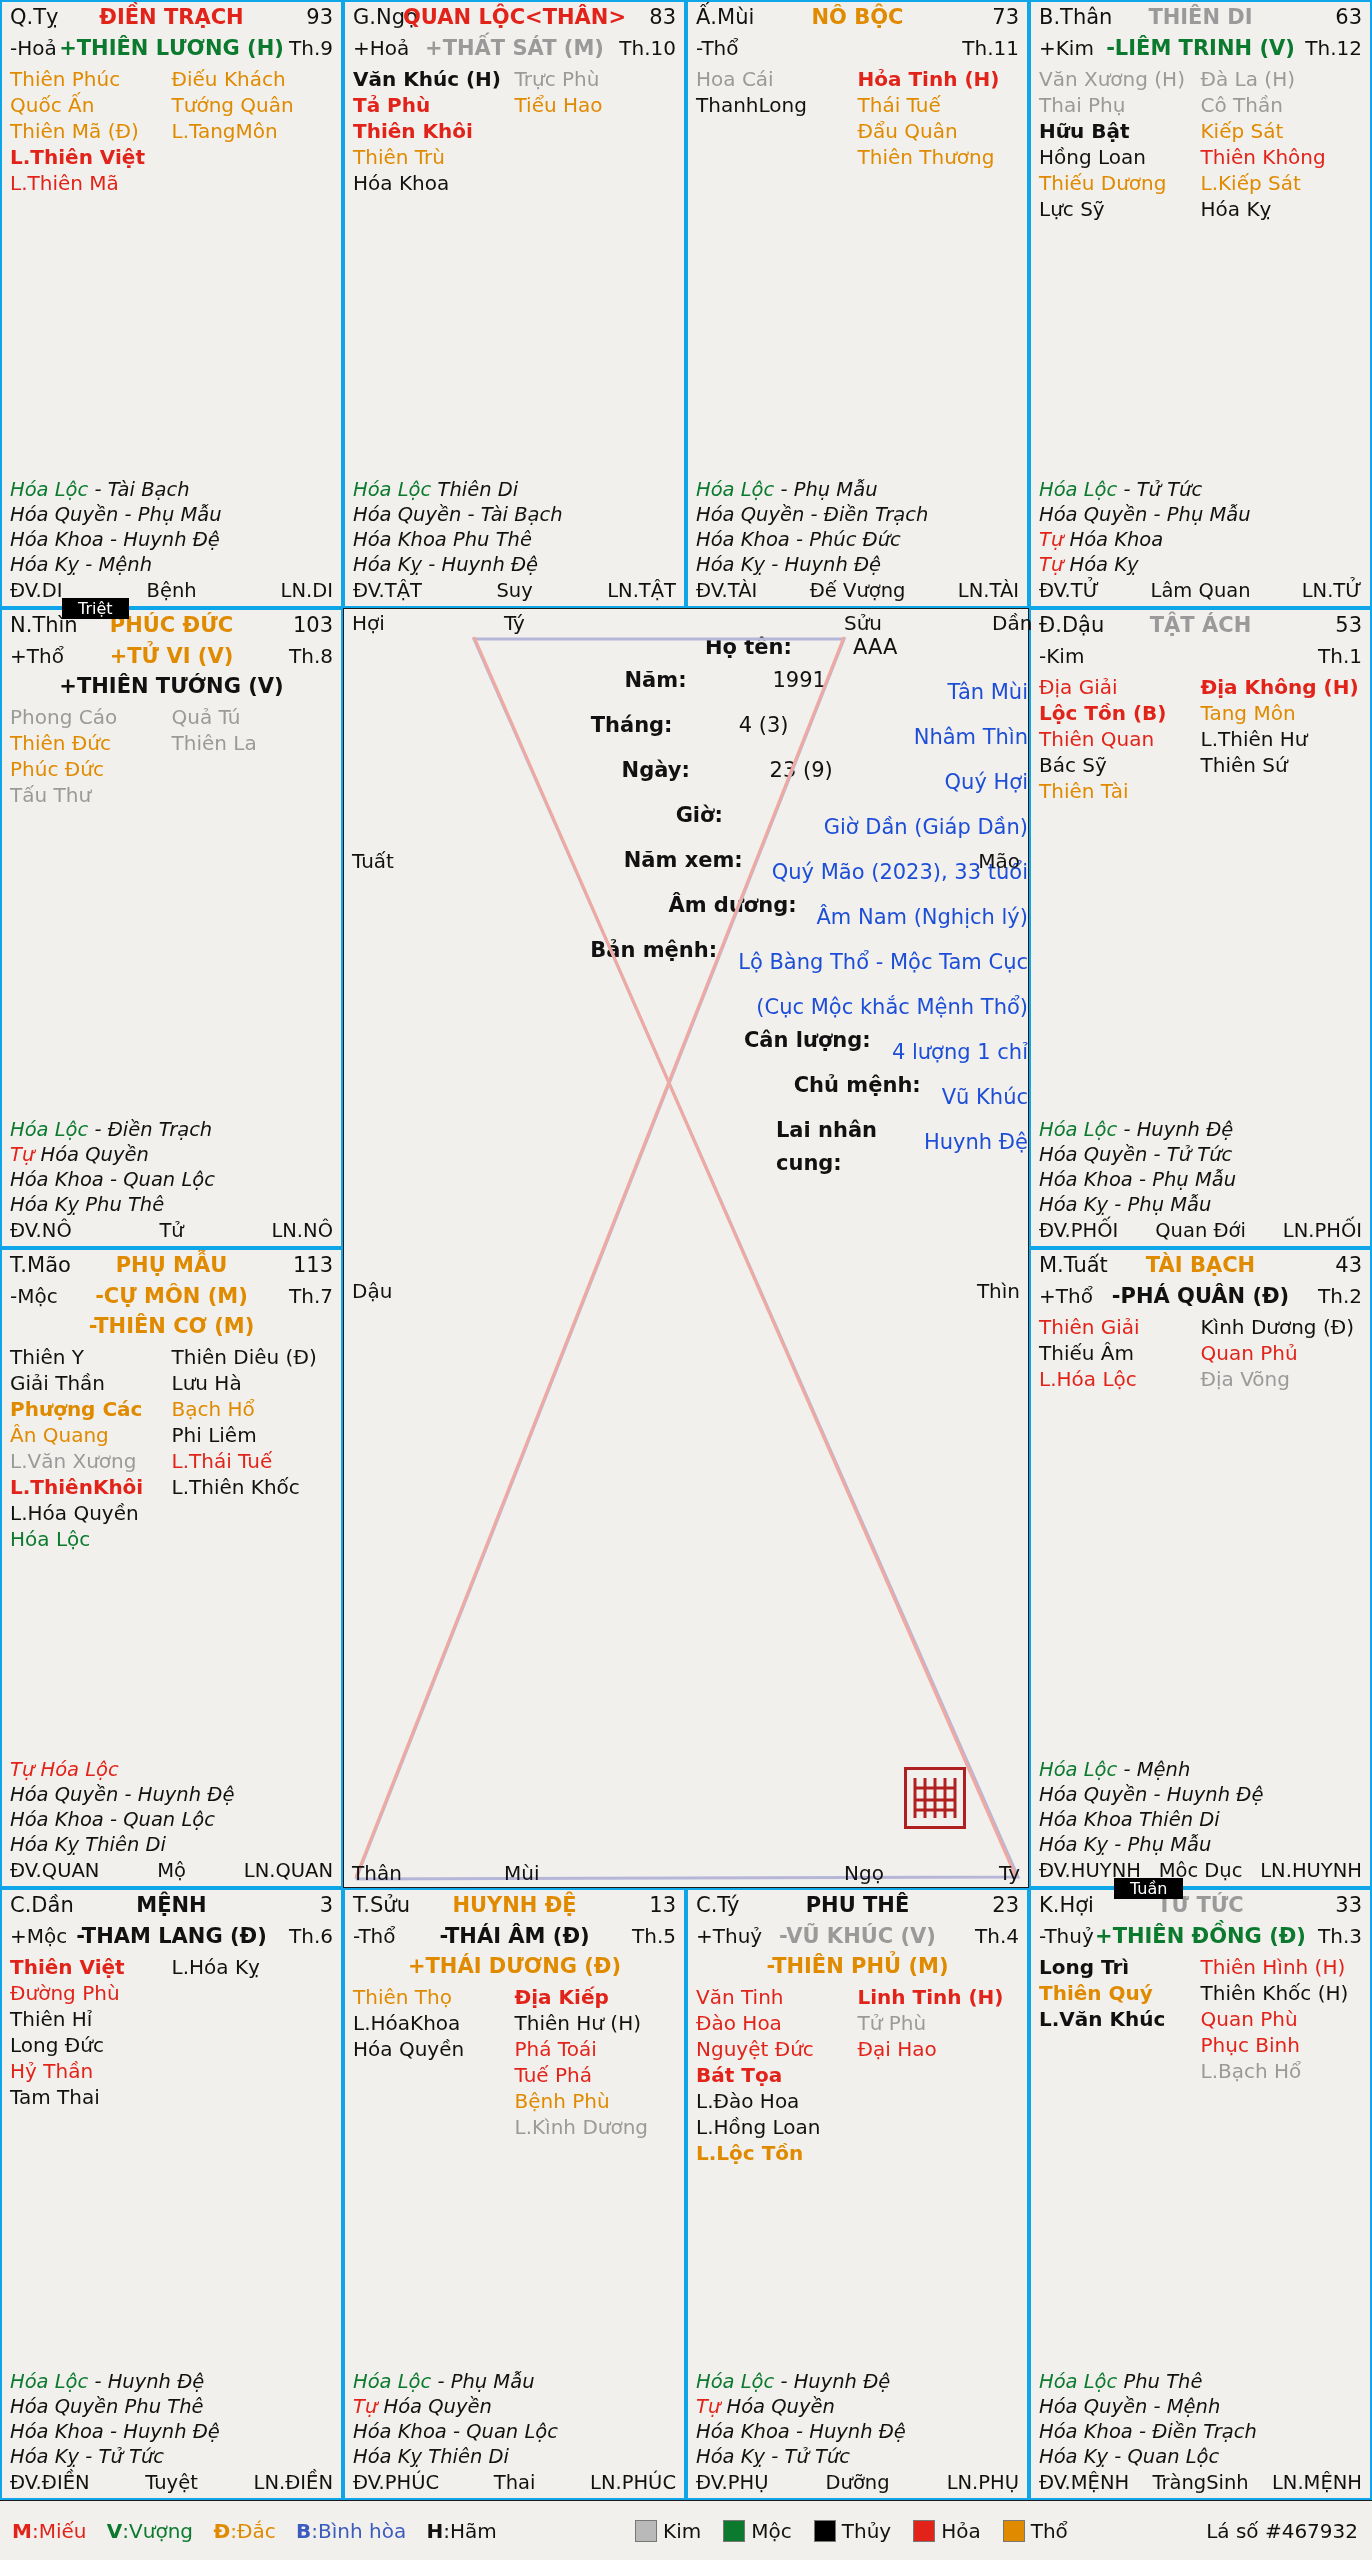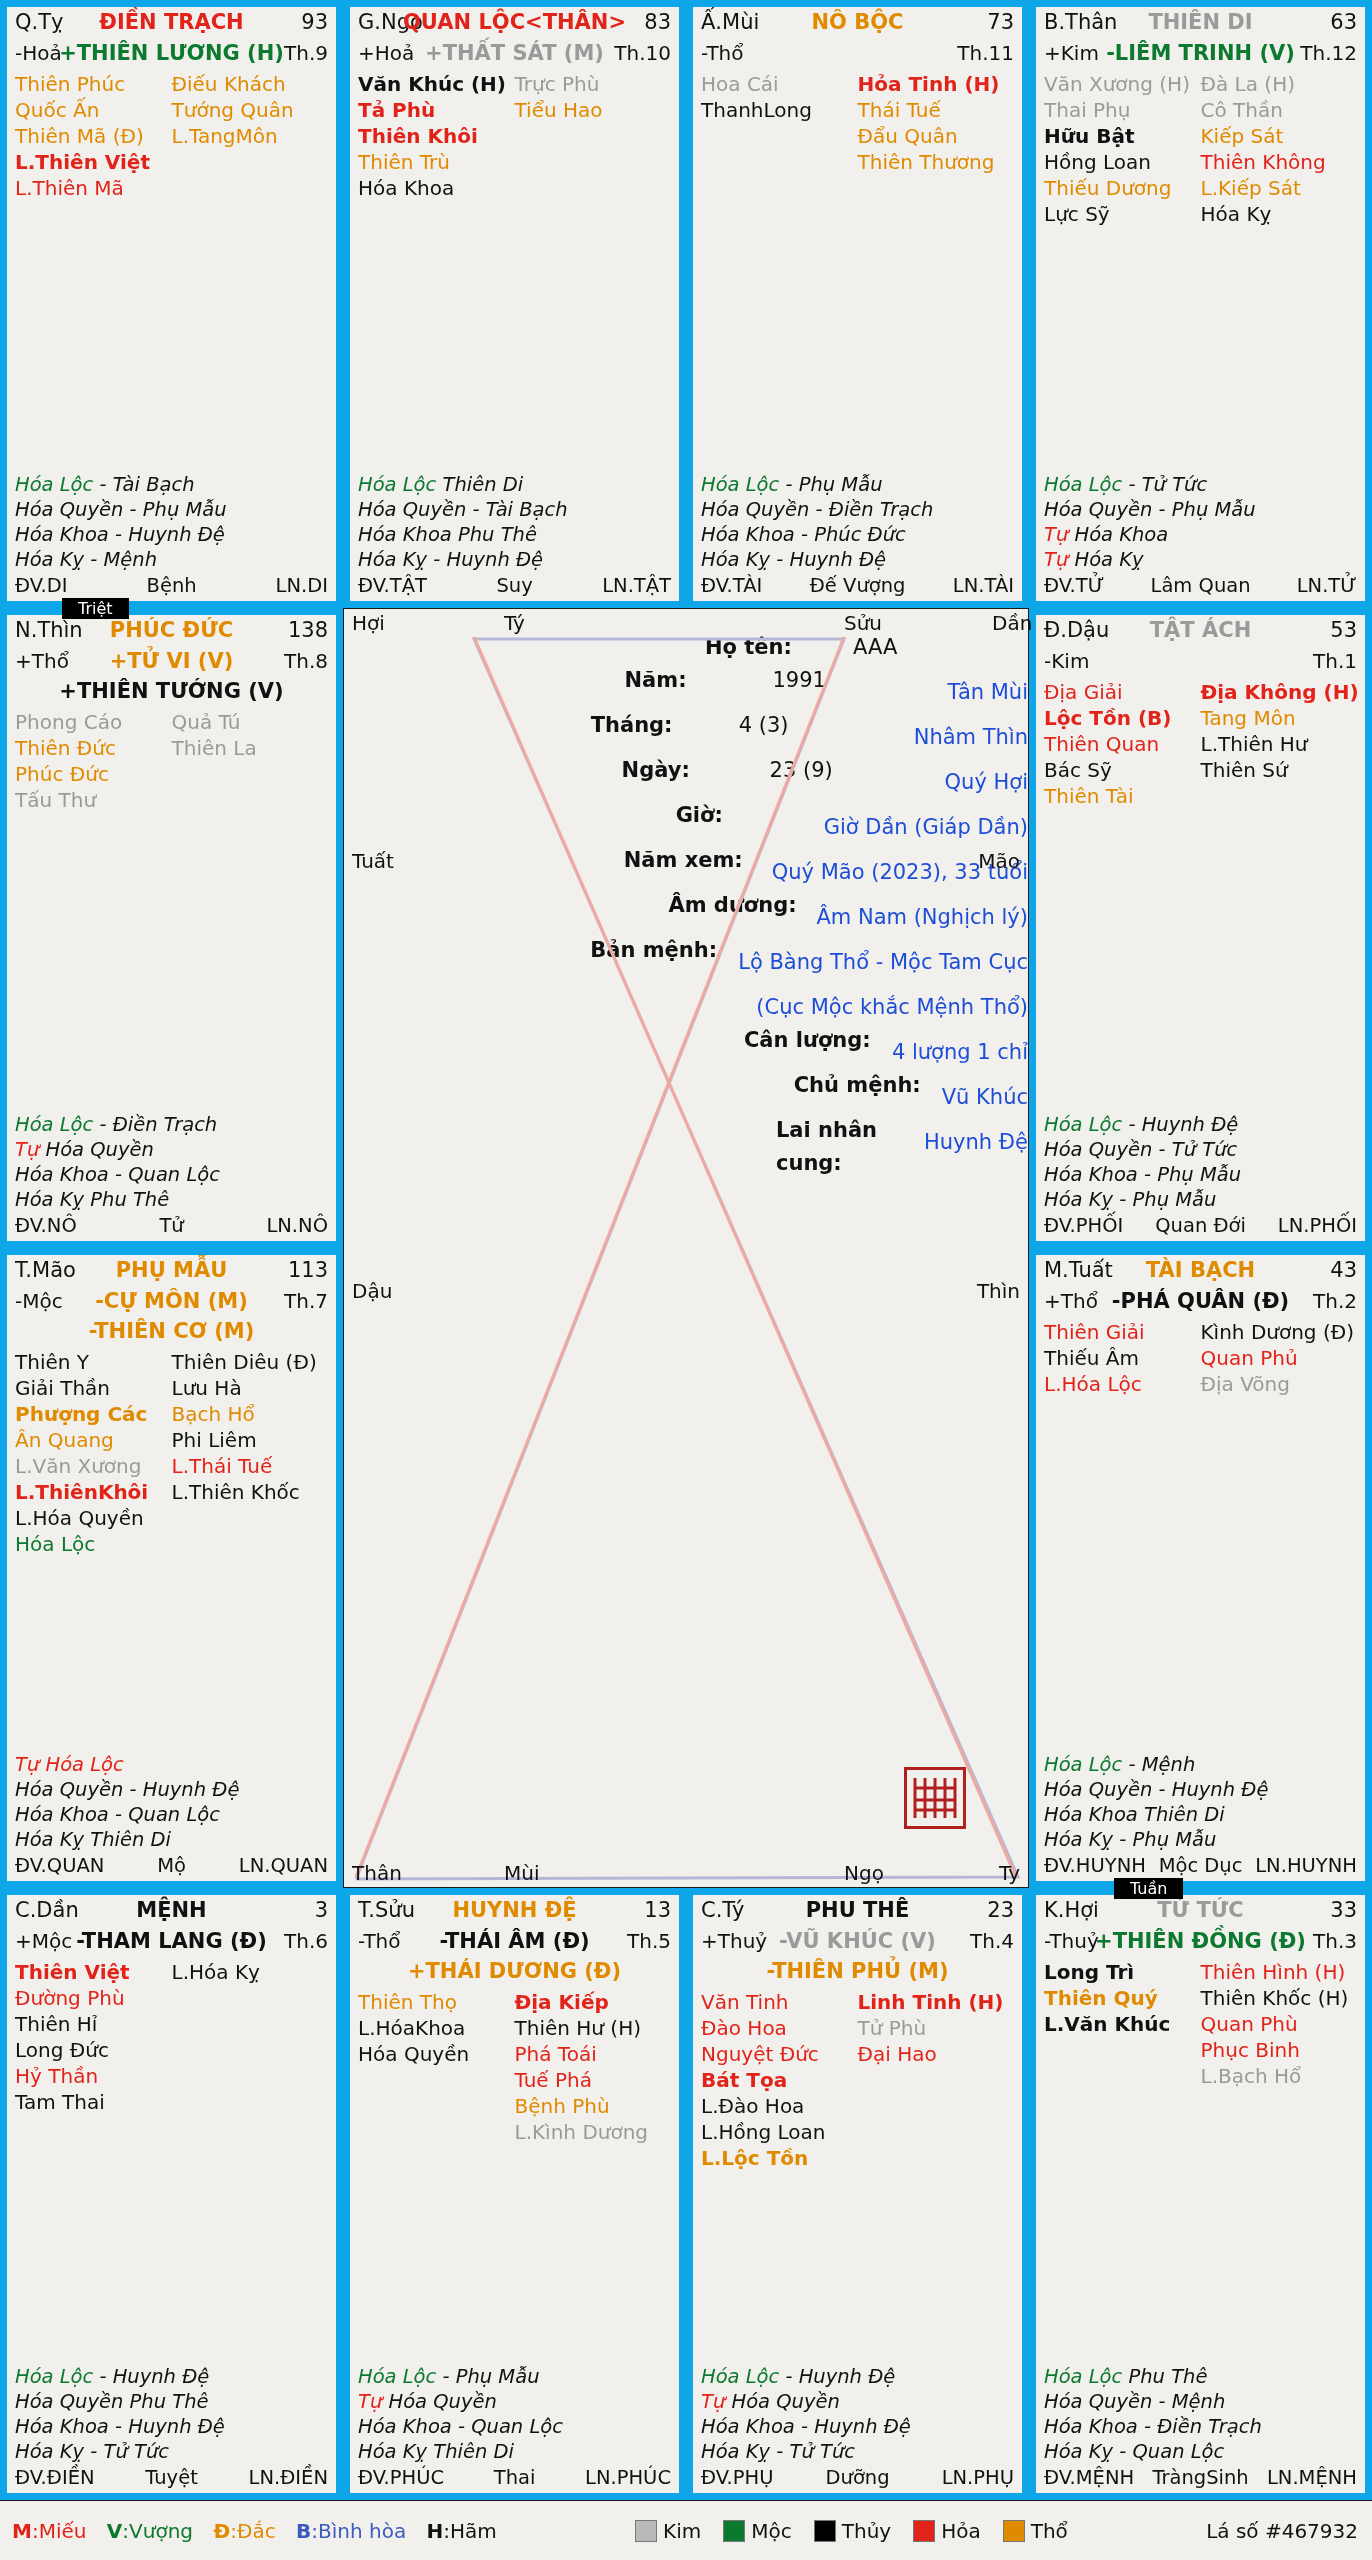"Q.Tỵ" .cell { border: 7px solid #0ea5e9 -> 2px solid #0ea5e9 }
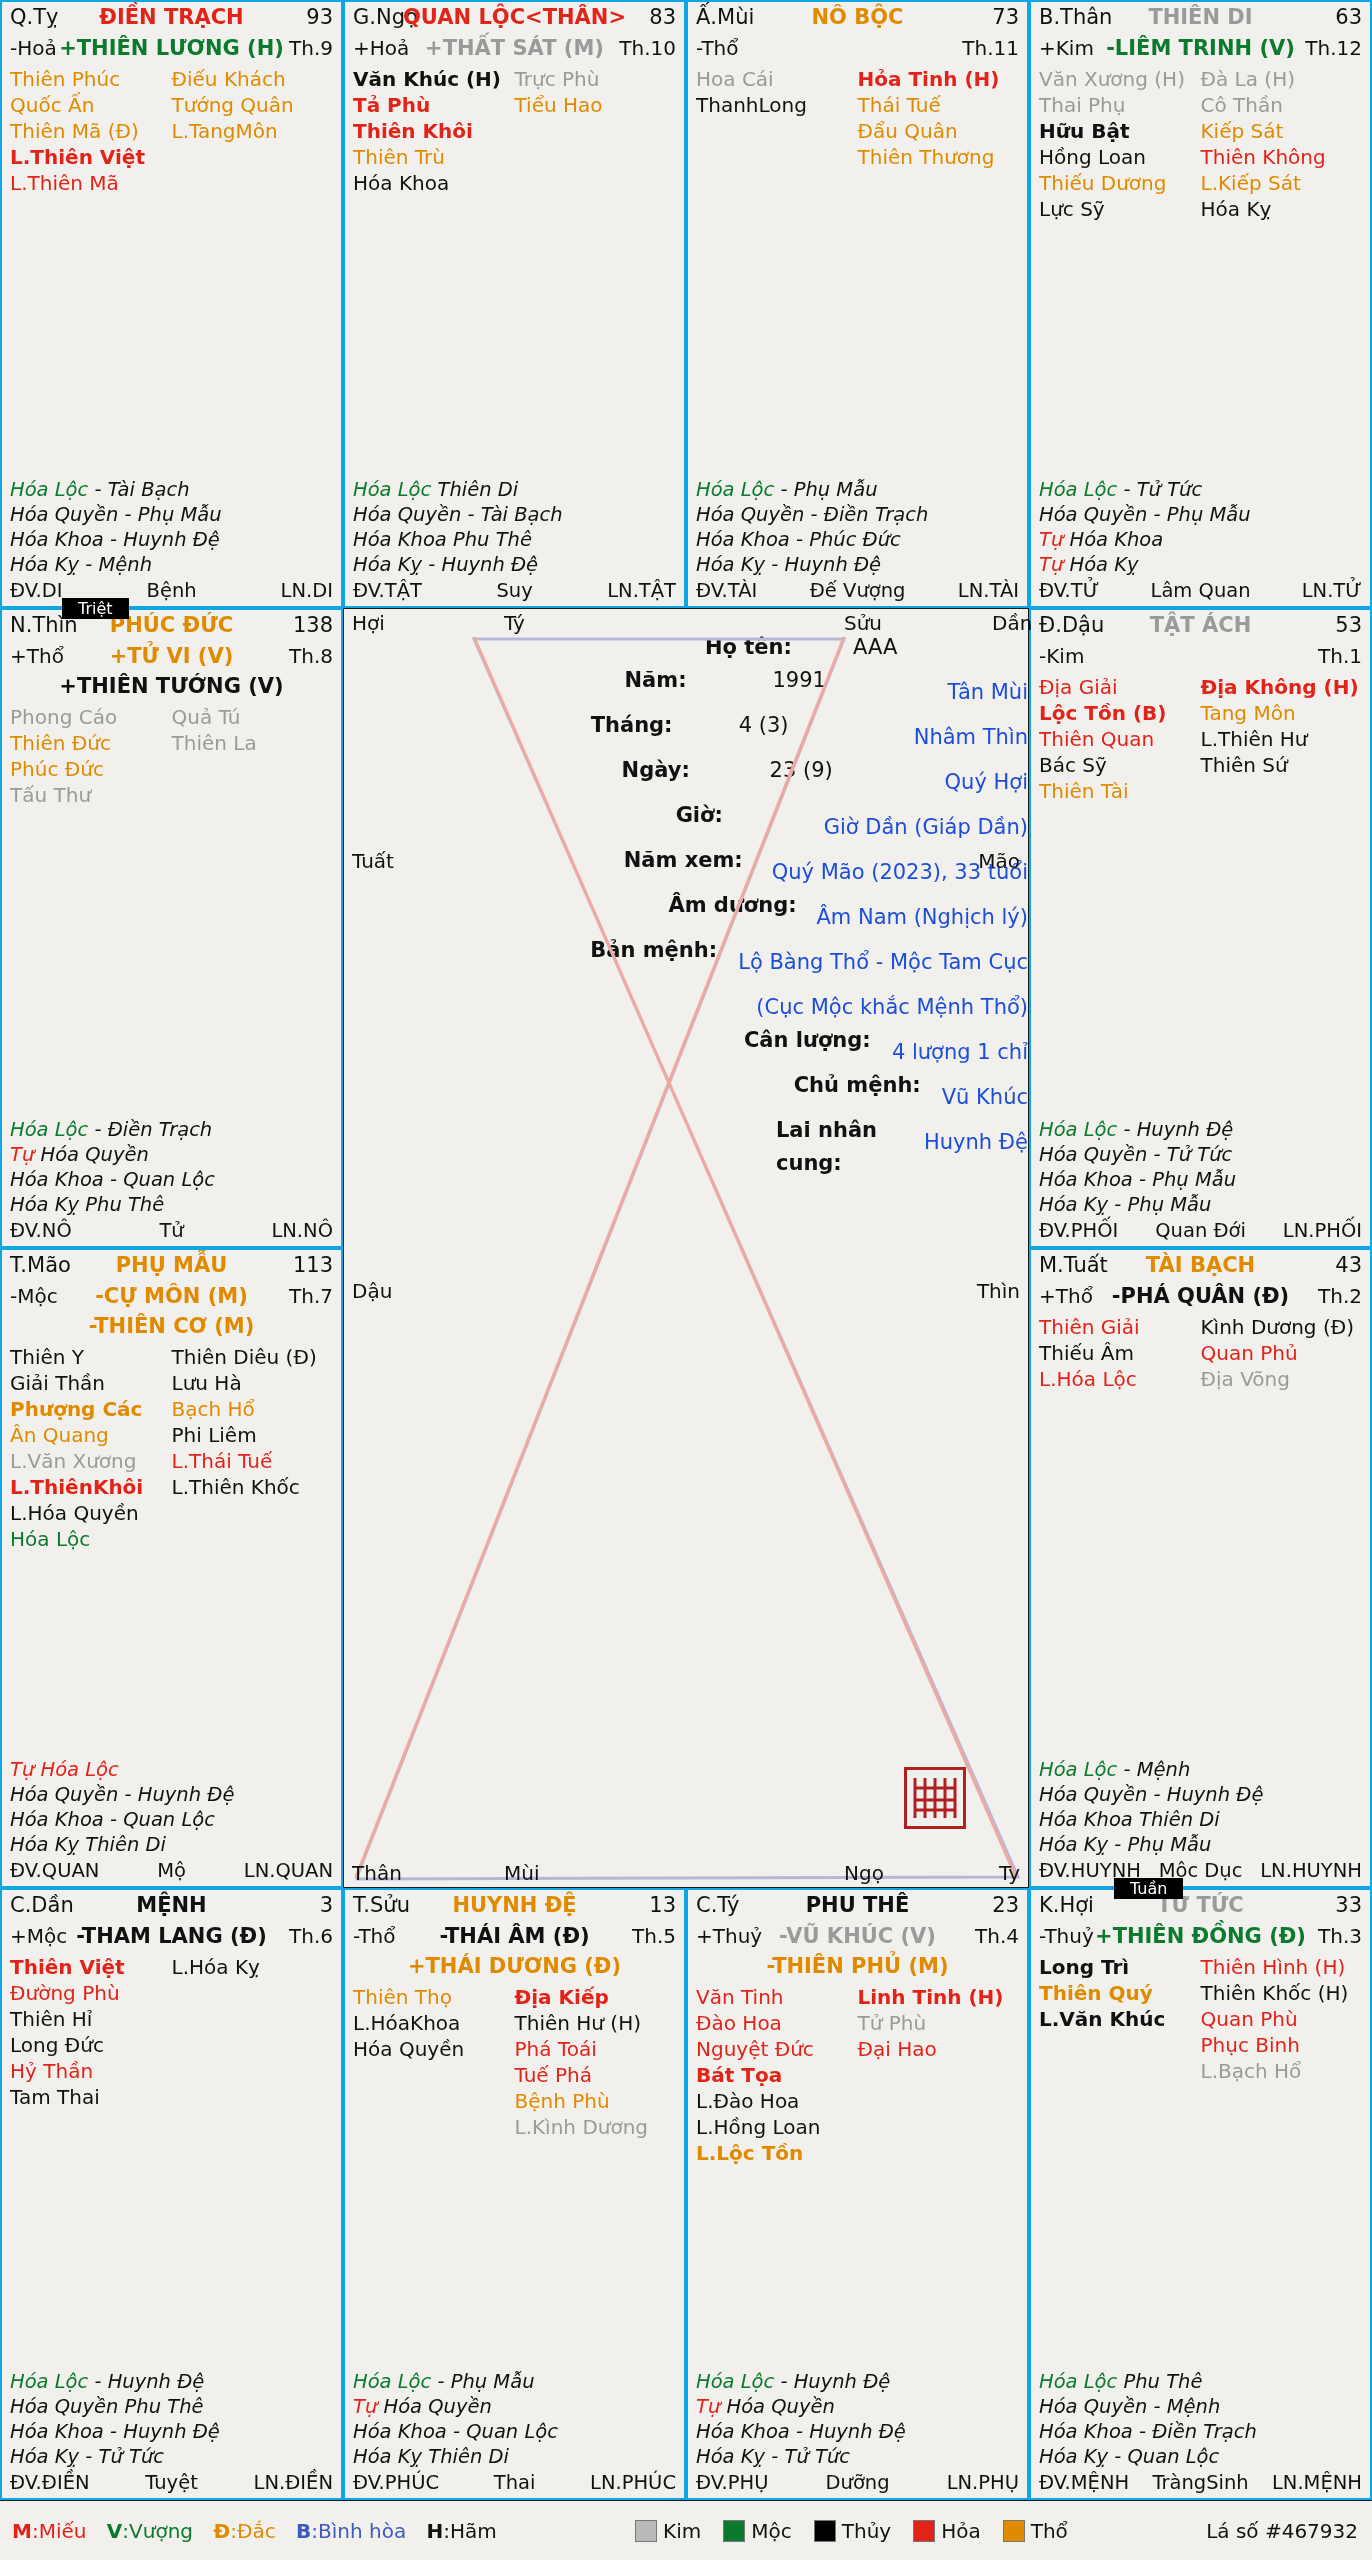"138" span.num { text: 138 -> 103 }
